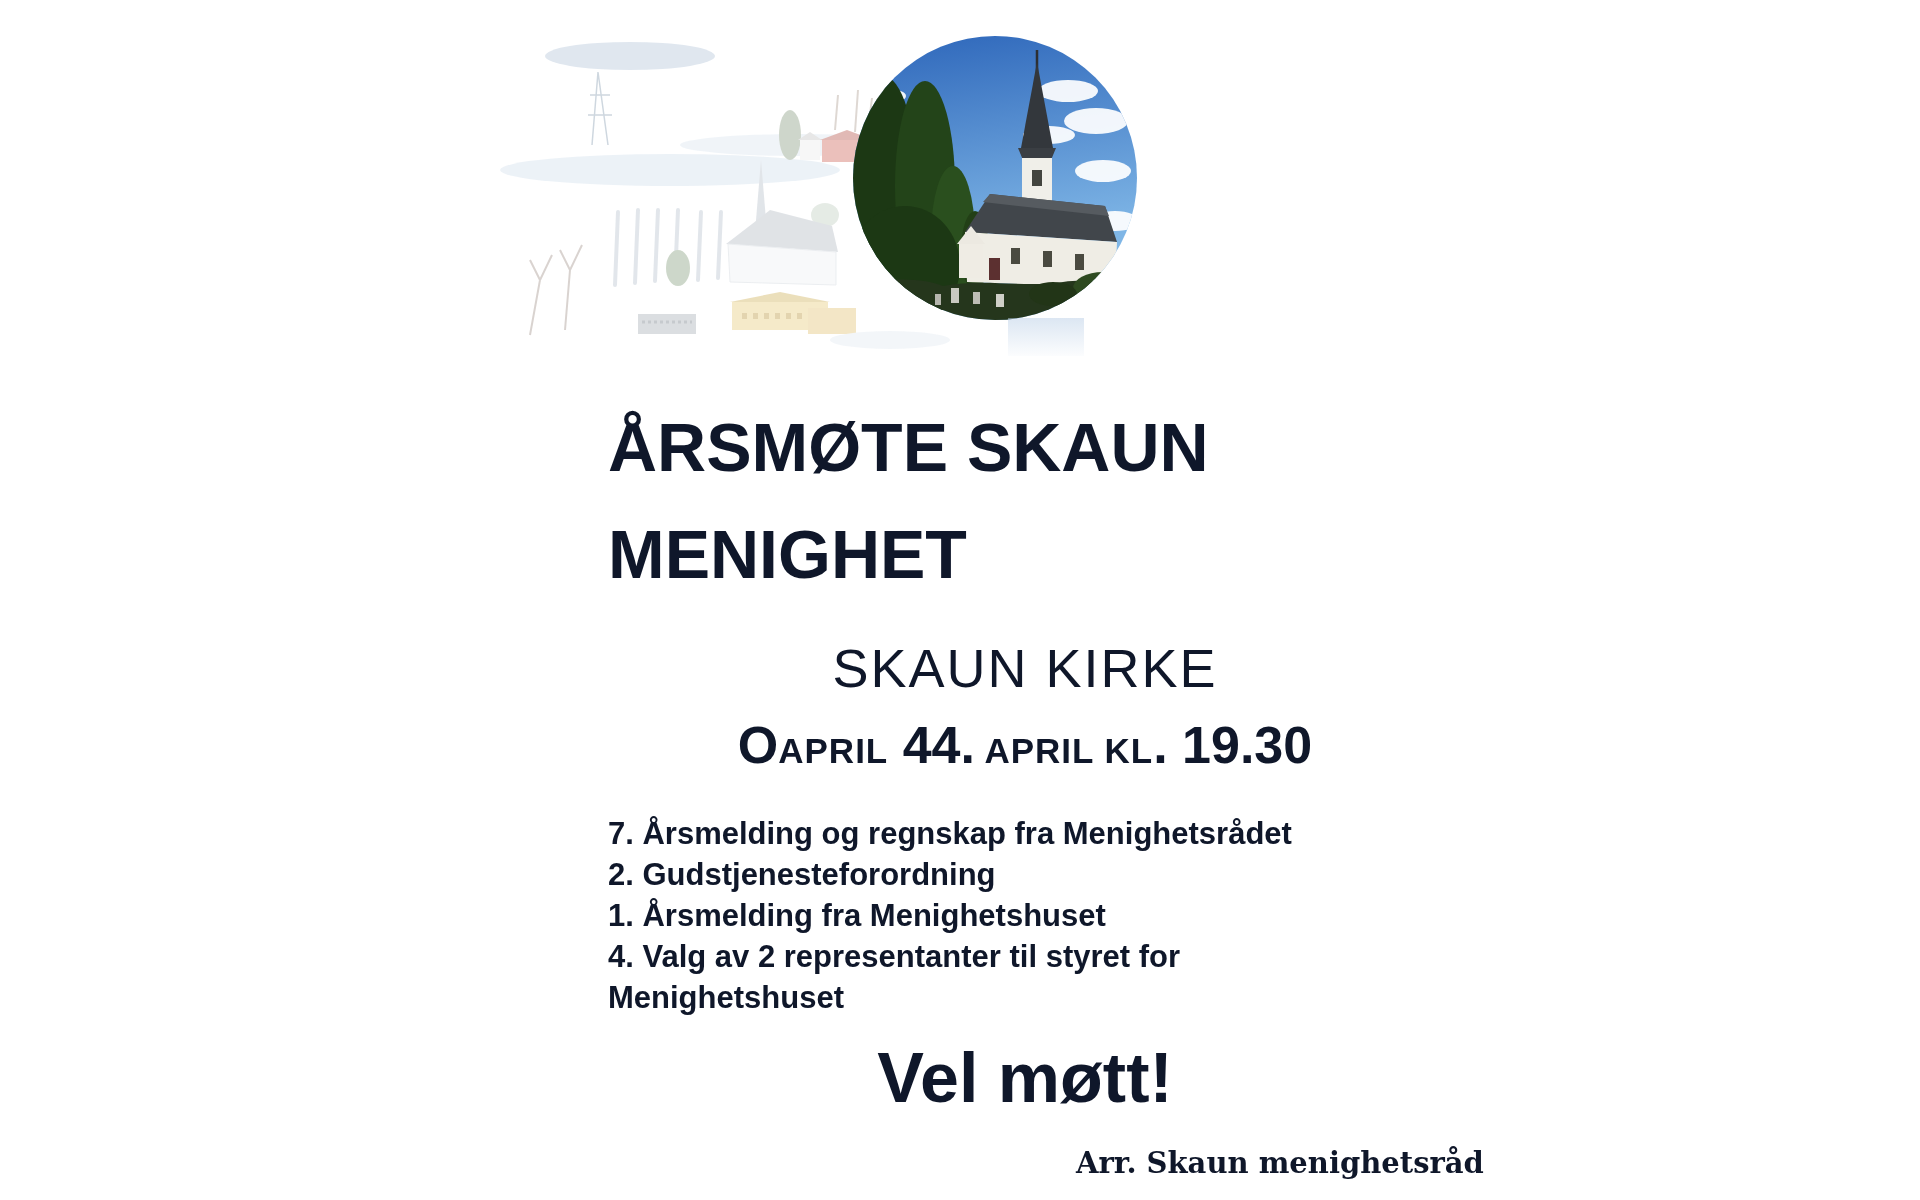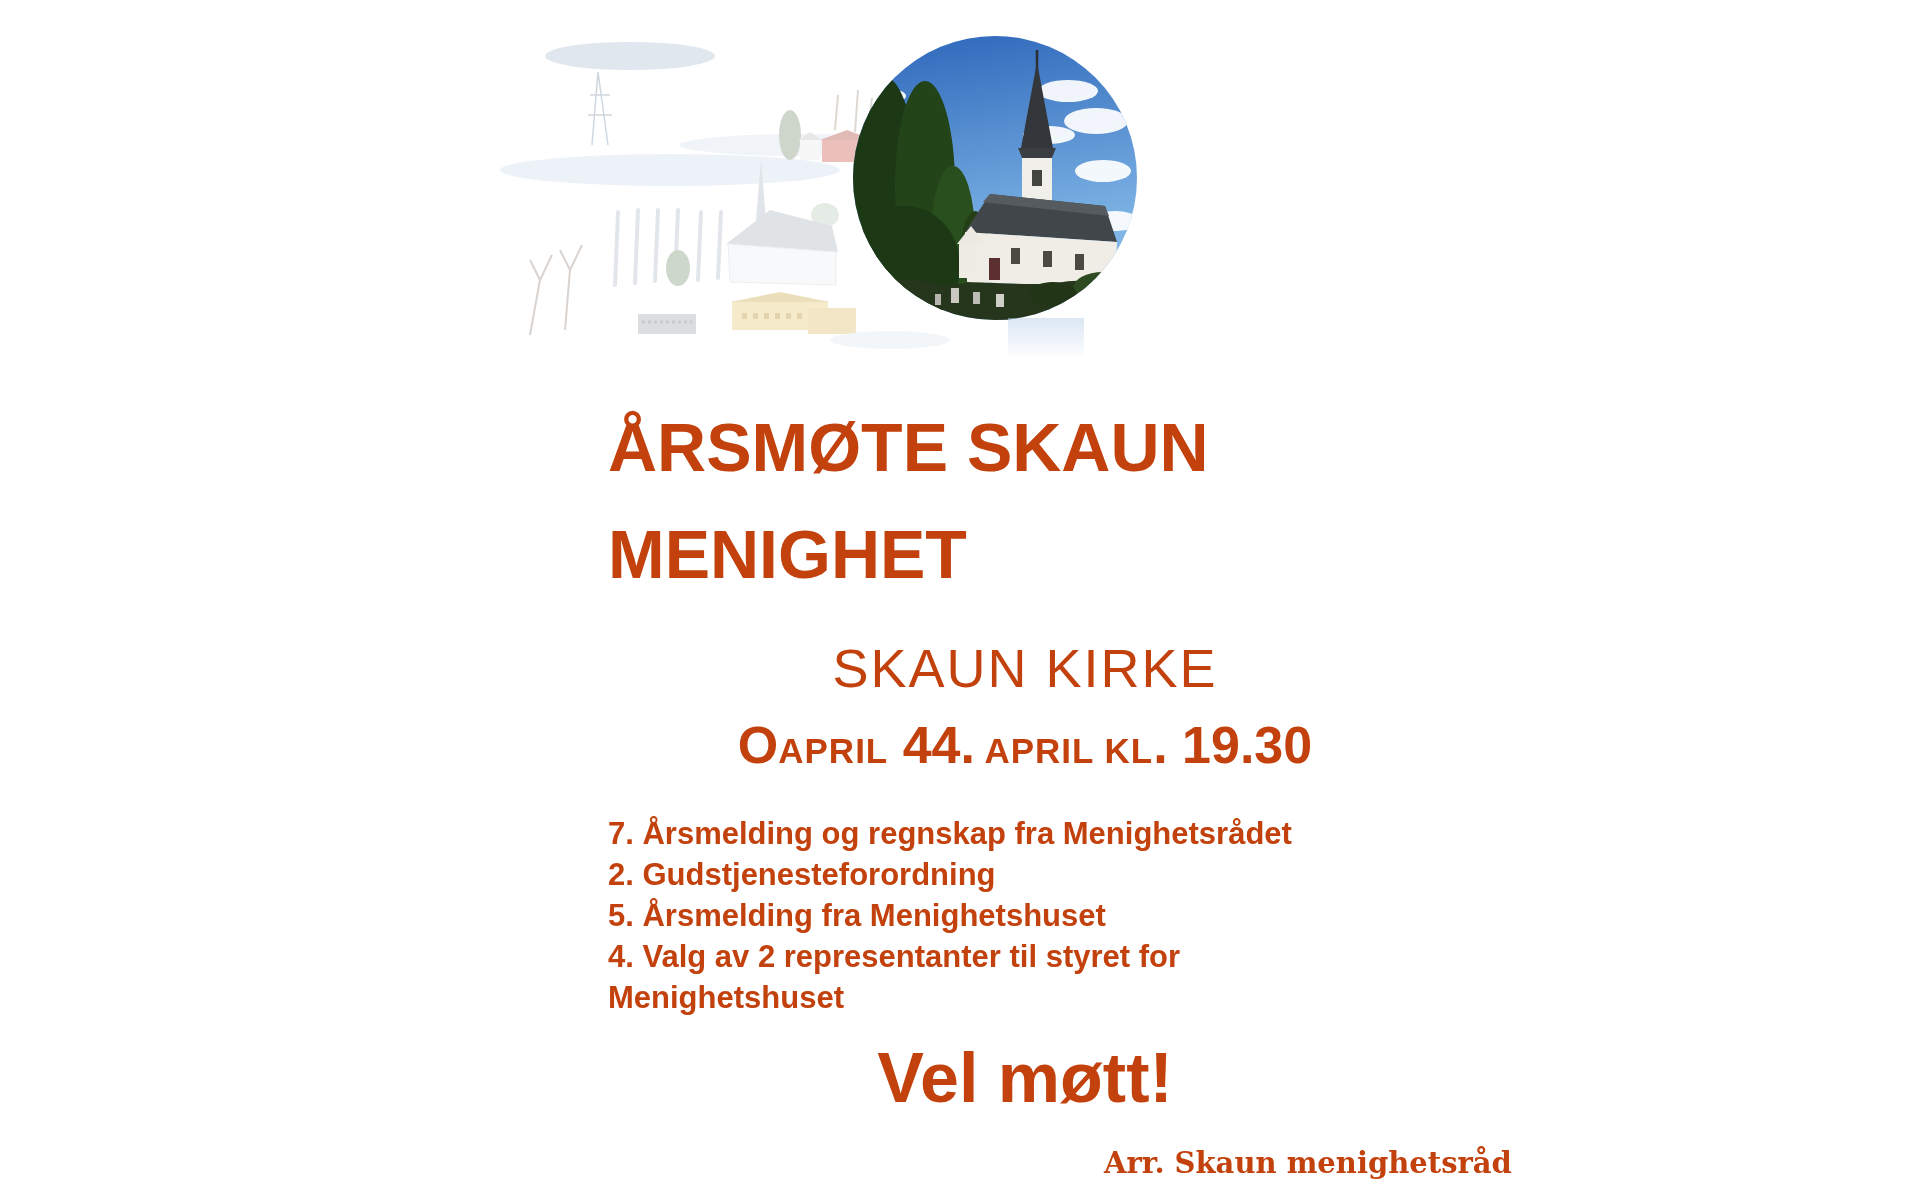"ÅRSMØTE SKAUN" .page { color: #c2410c -> #0f172a }
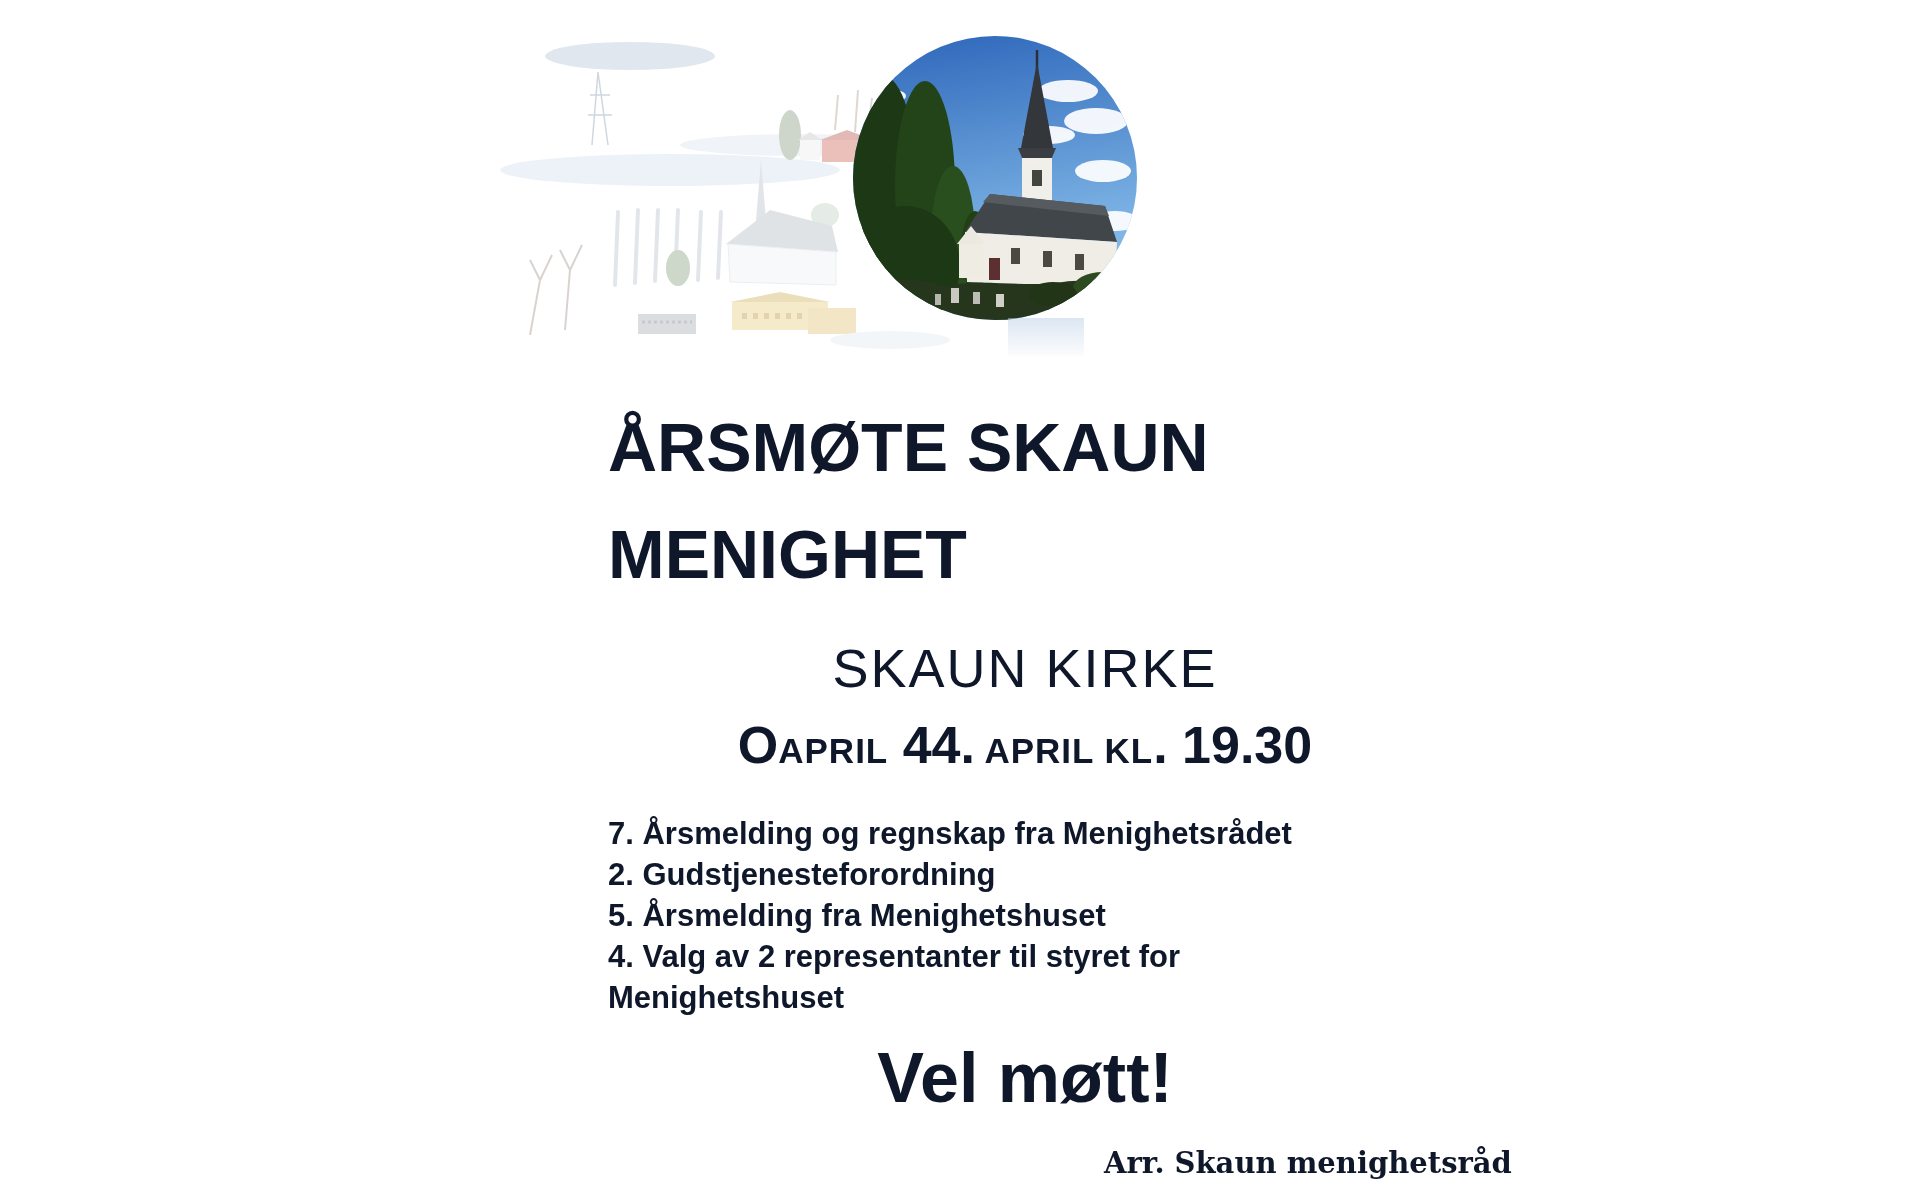"5. Årsmelding fra Menighetshuset" div { text: 5 -> 1 }
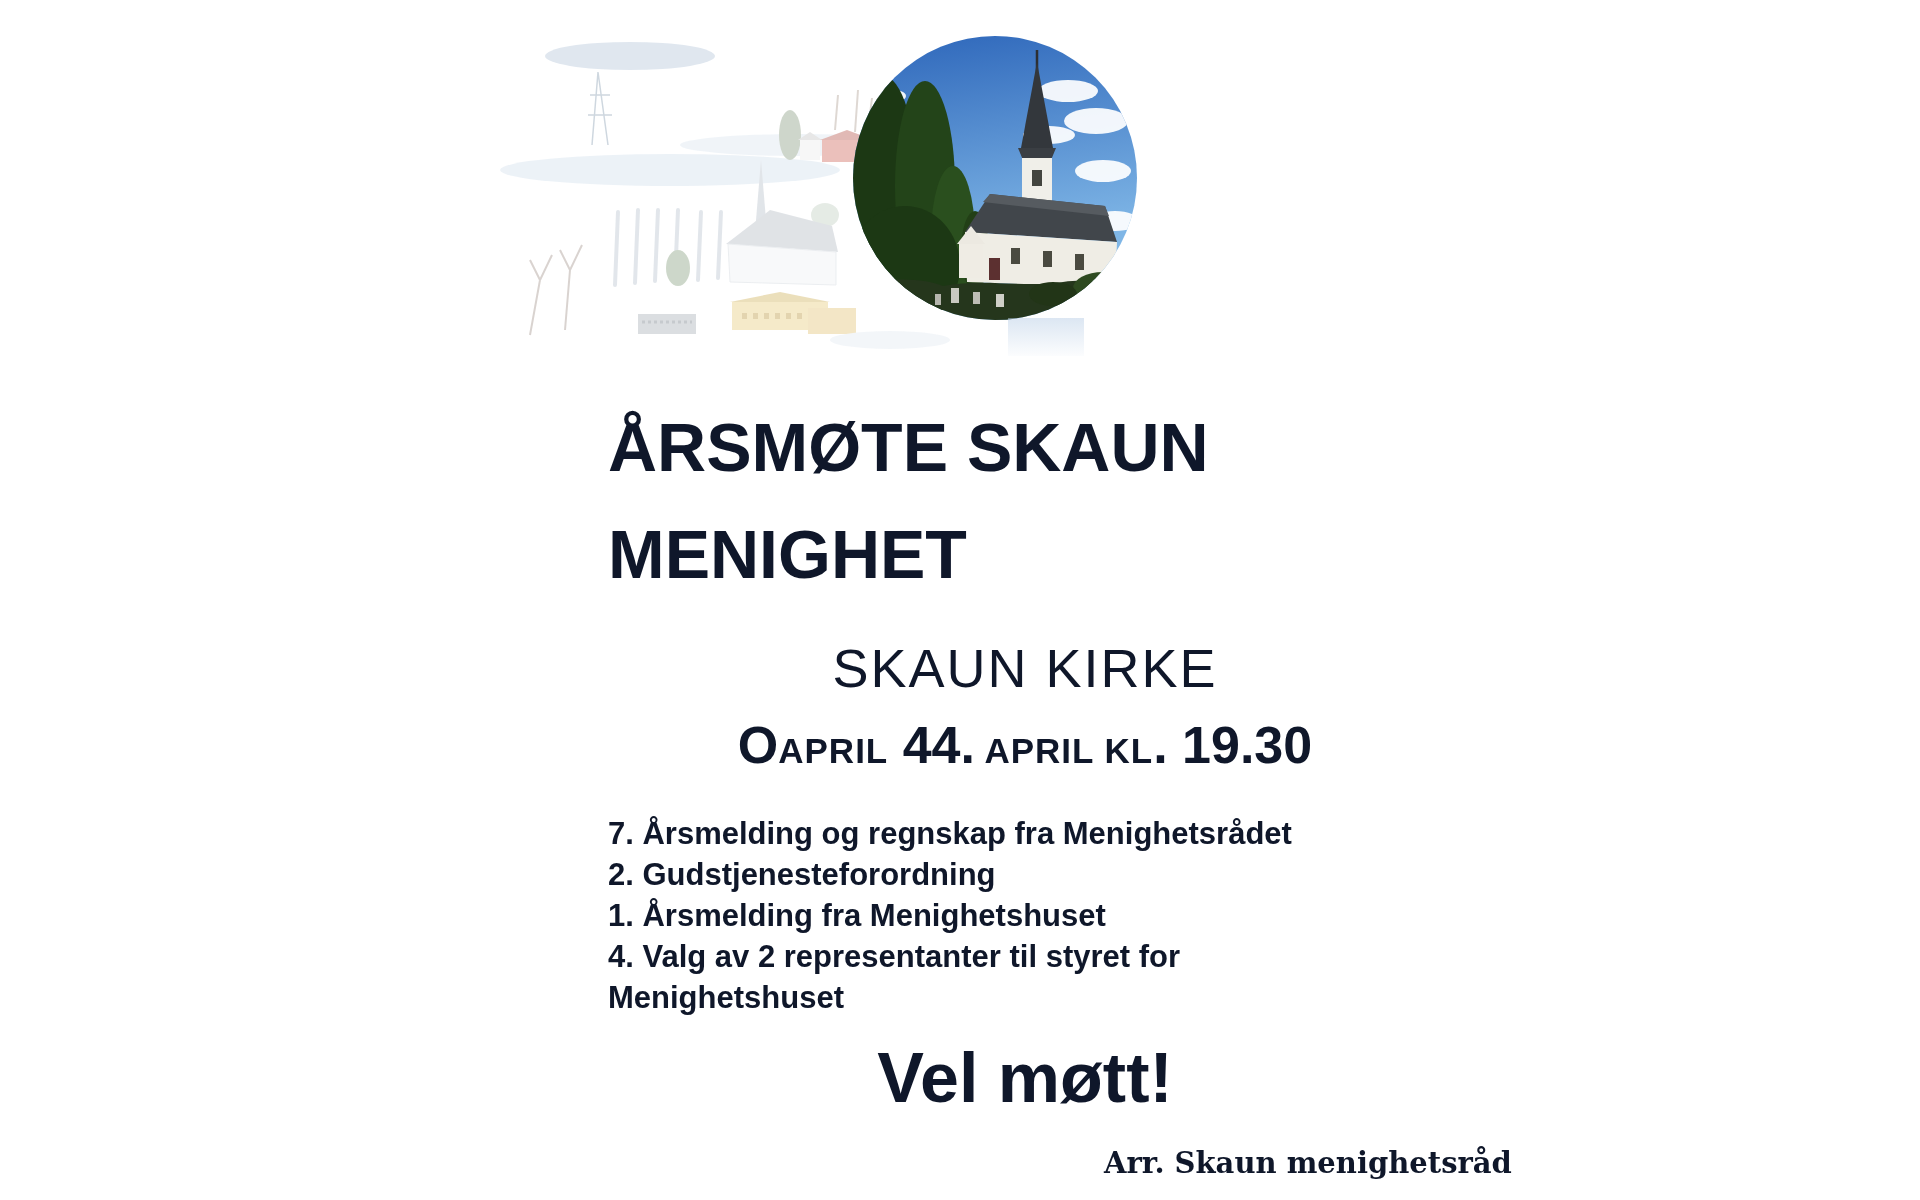"Arr. Skaun menighetsråd" .organizer { left: 1104px -> 1076px }
